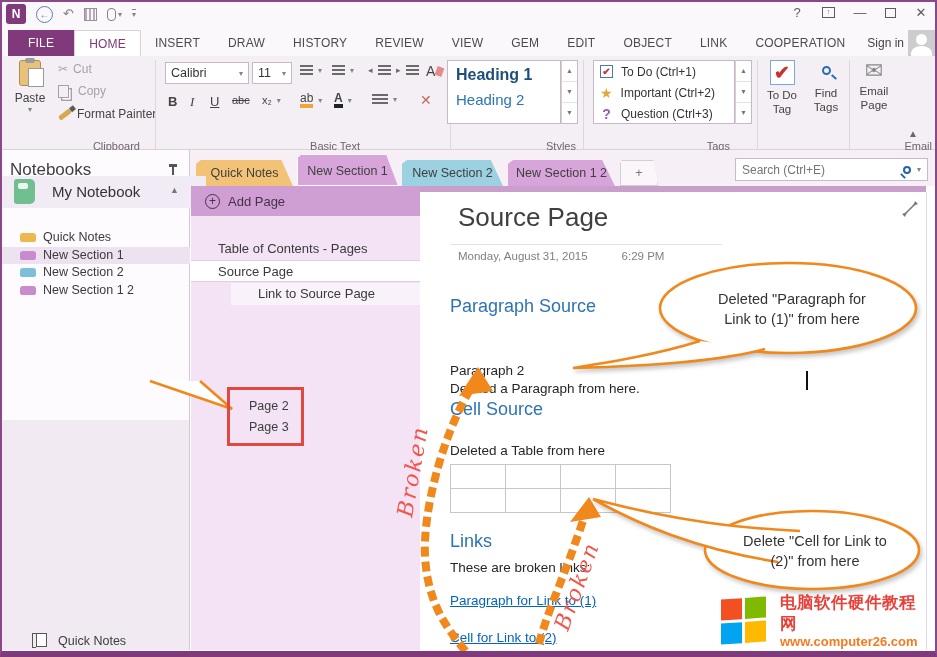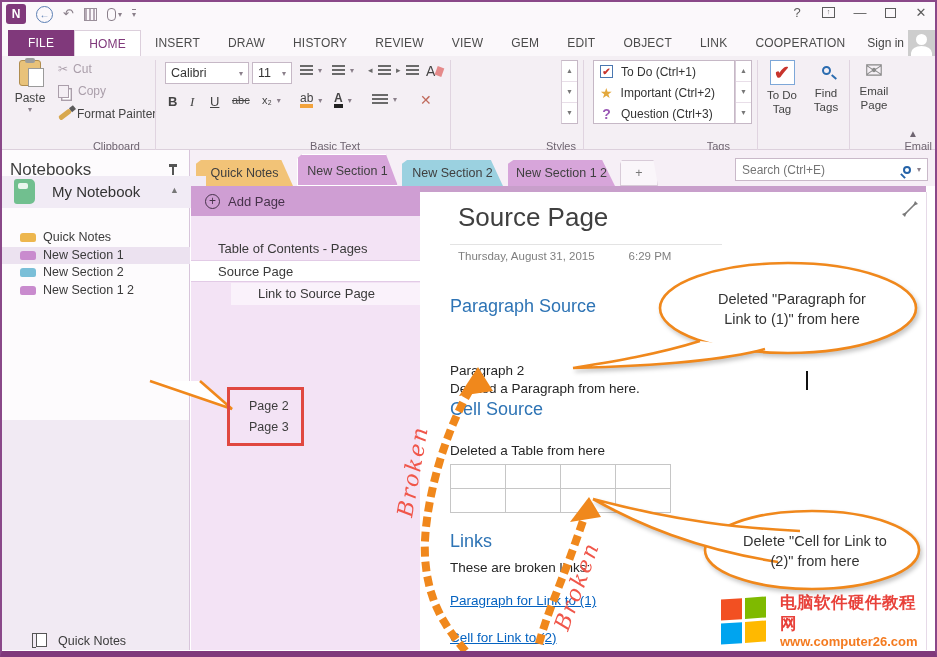"Heading 1" div.stylebox { html: none -> <div> <div>Heading 1</div> <div>Heading 2</div> </div> }
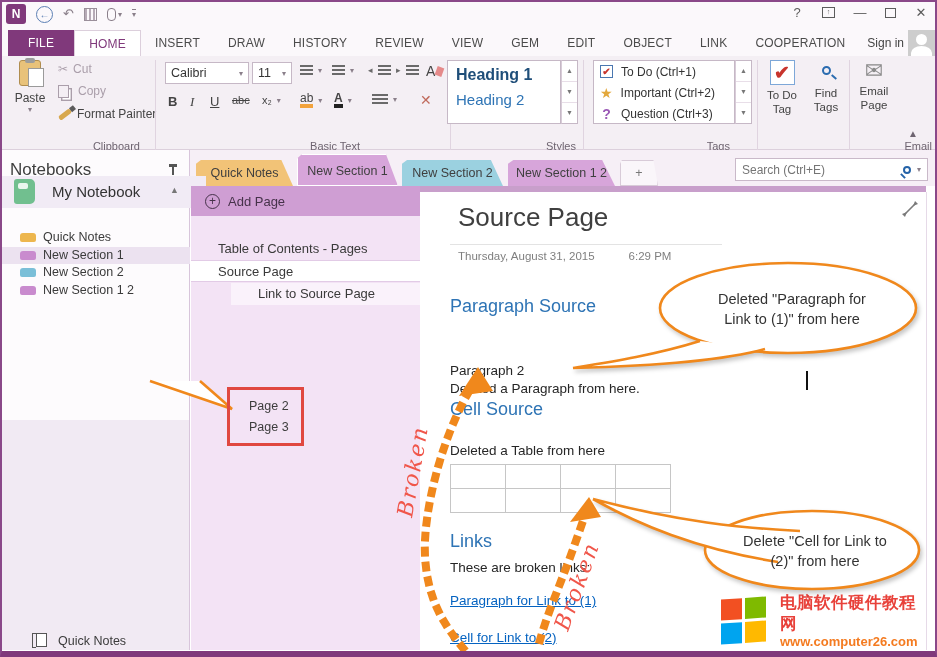"Thursday, August 31, 2015" span { text: Thursday -> Monday }
